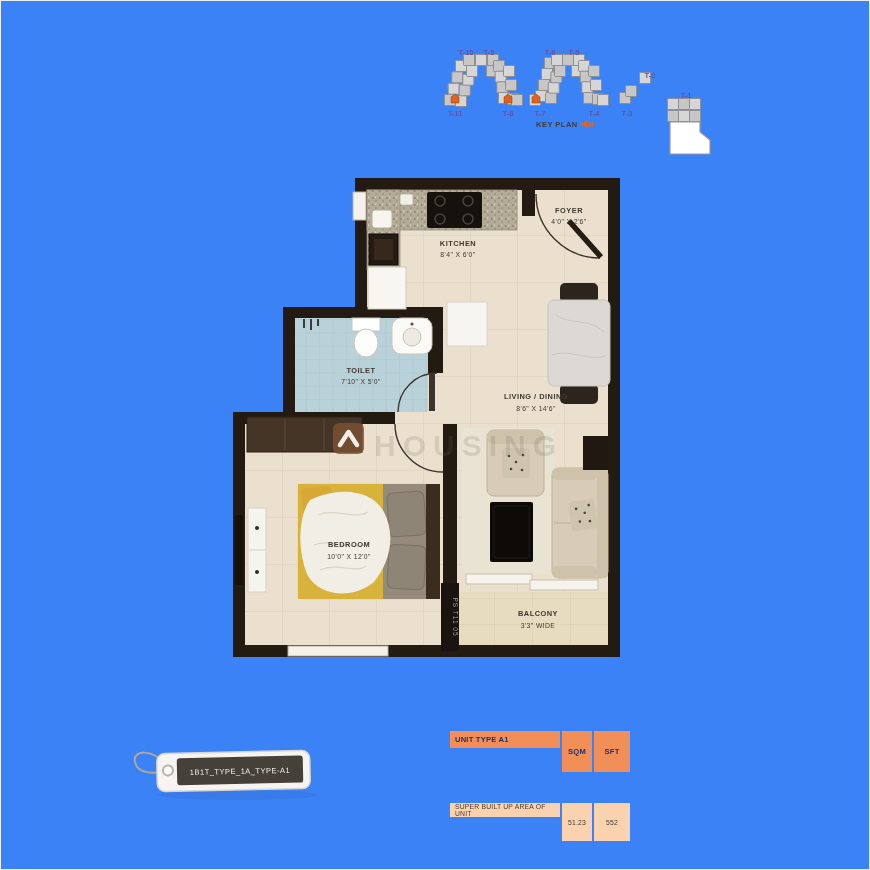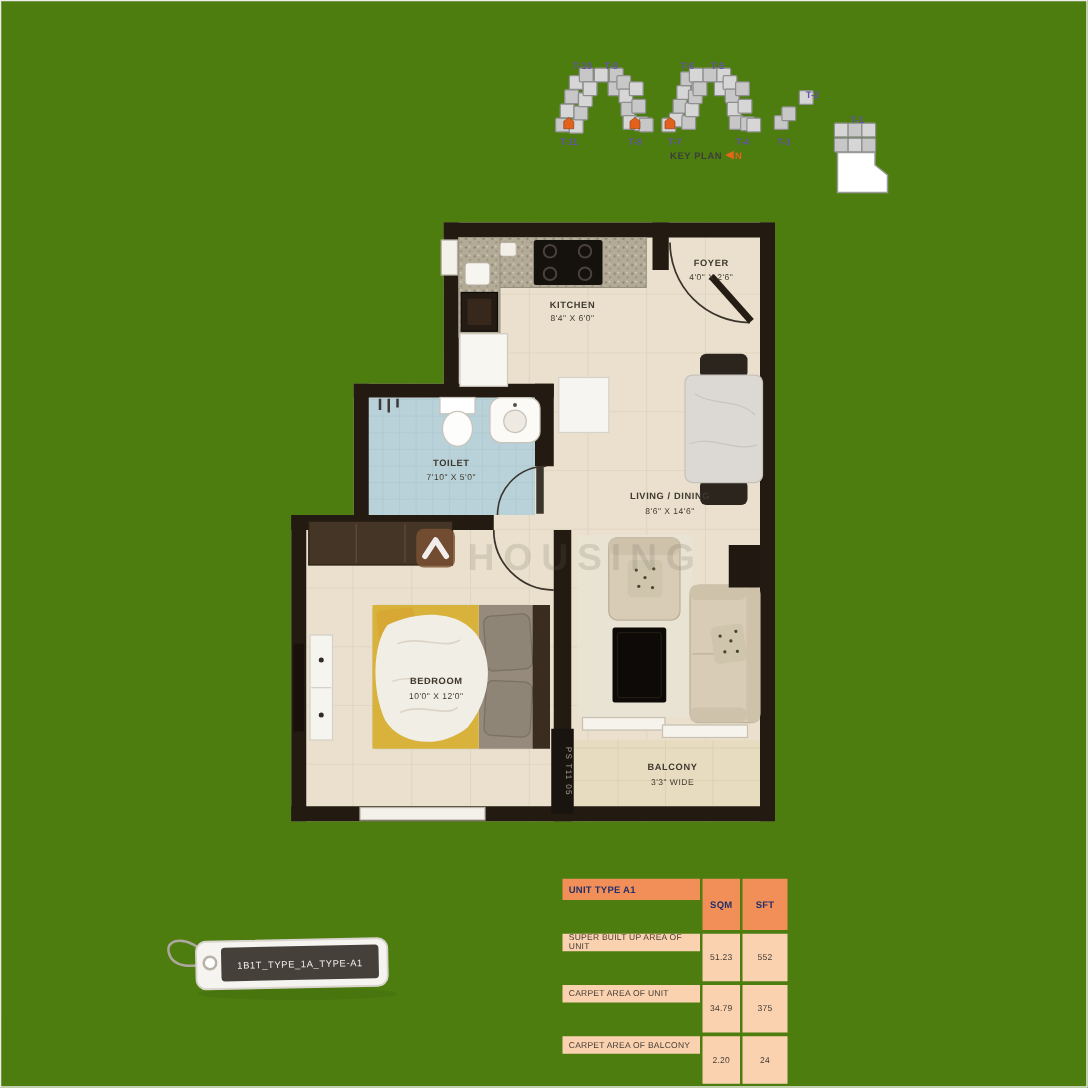"T-10" #canvas { background: #4d7c0f -> #3b82f6 }
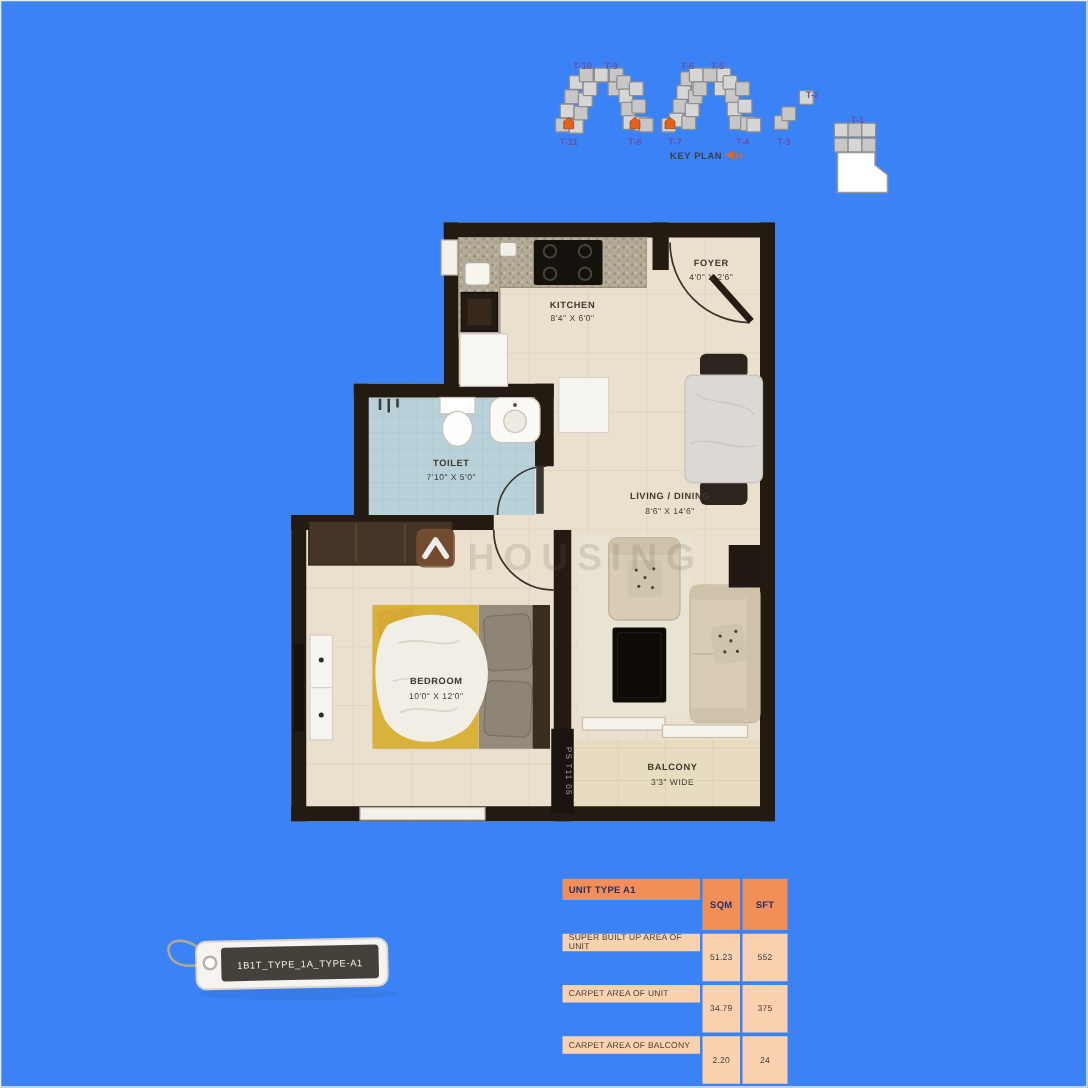"UNIT TYPE A1" #area-table .cell { margin-top: none -> 28px }
